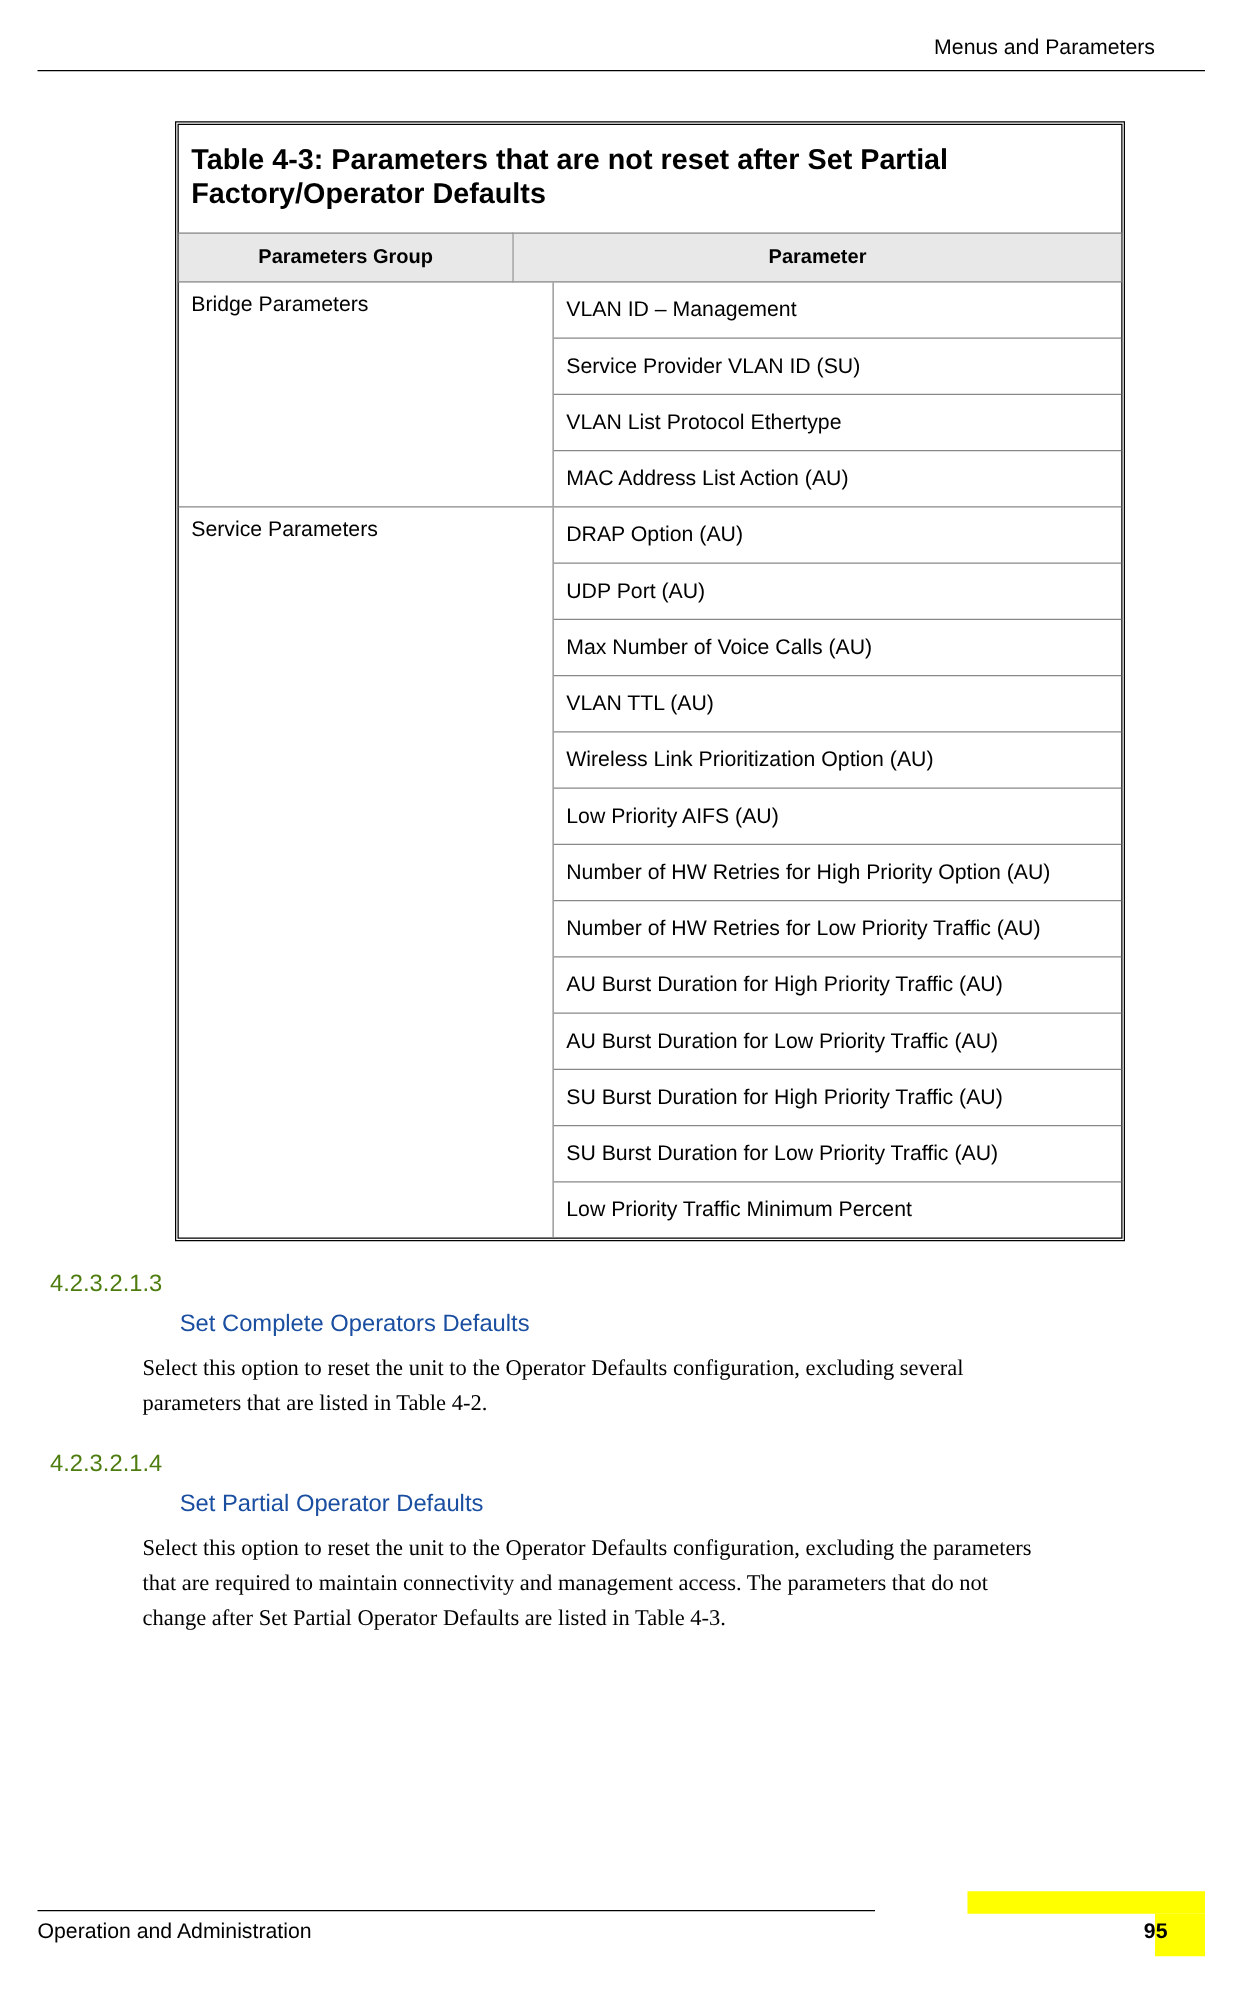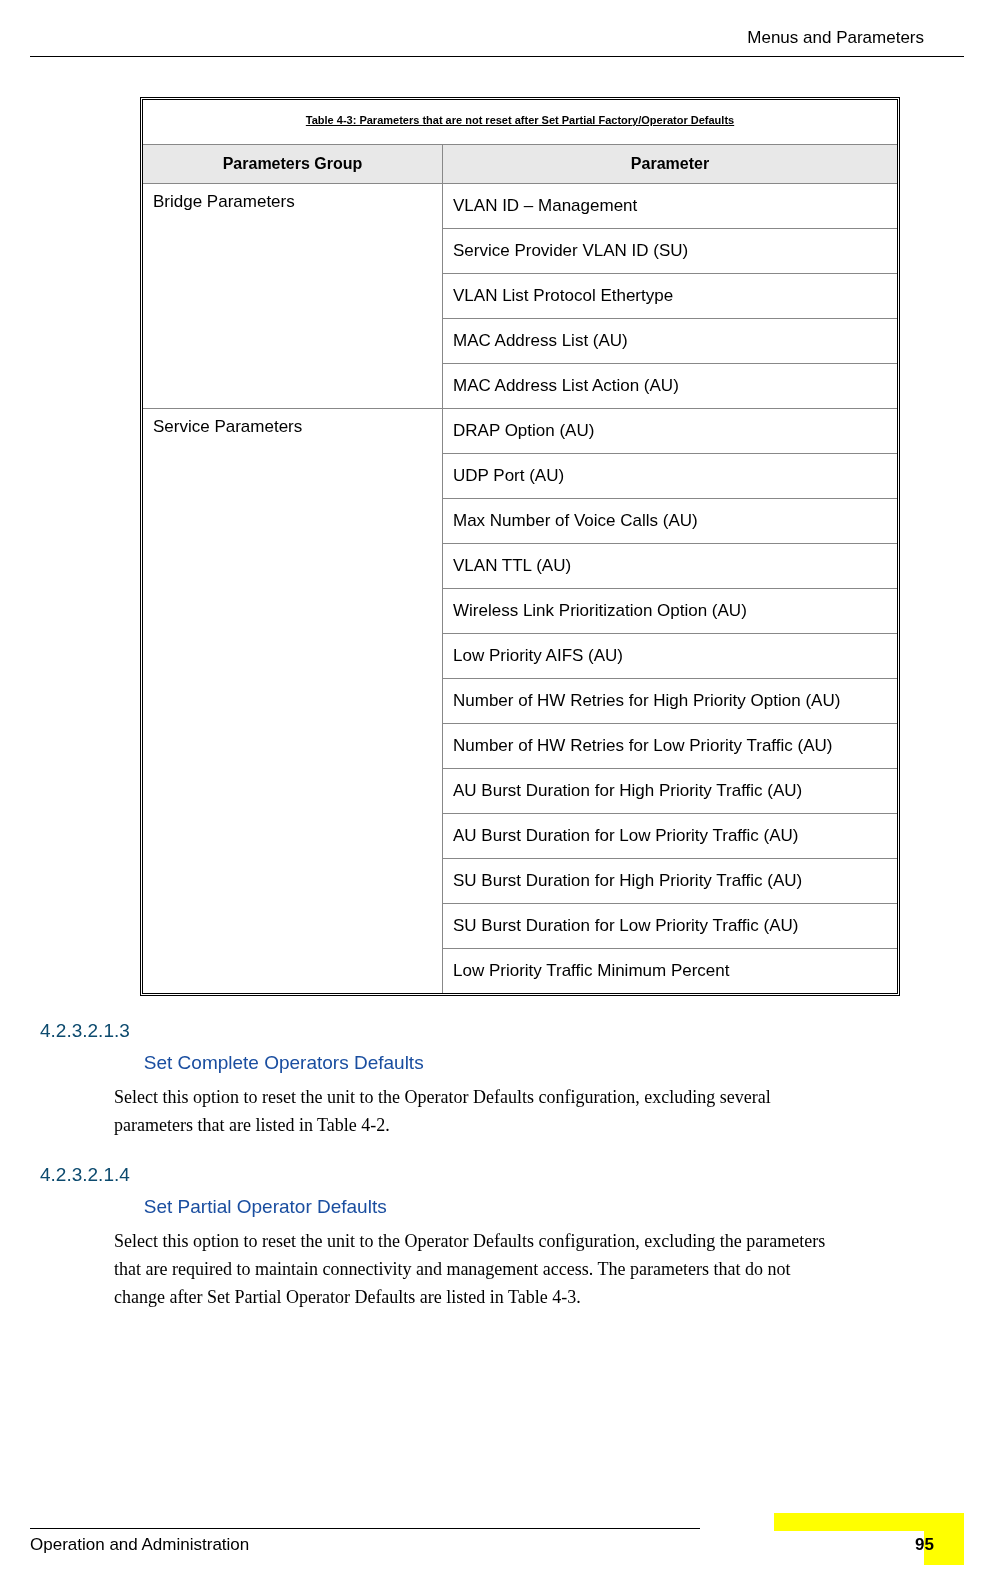"Table 4-3: Parameters that are" .table-caption { font-size: 11px -> 23px; text-align: center -> left; text-decoration: underline -> none }
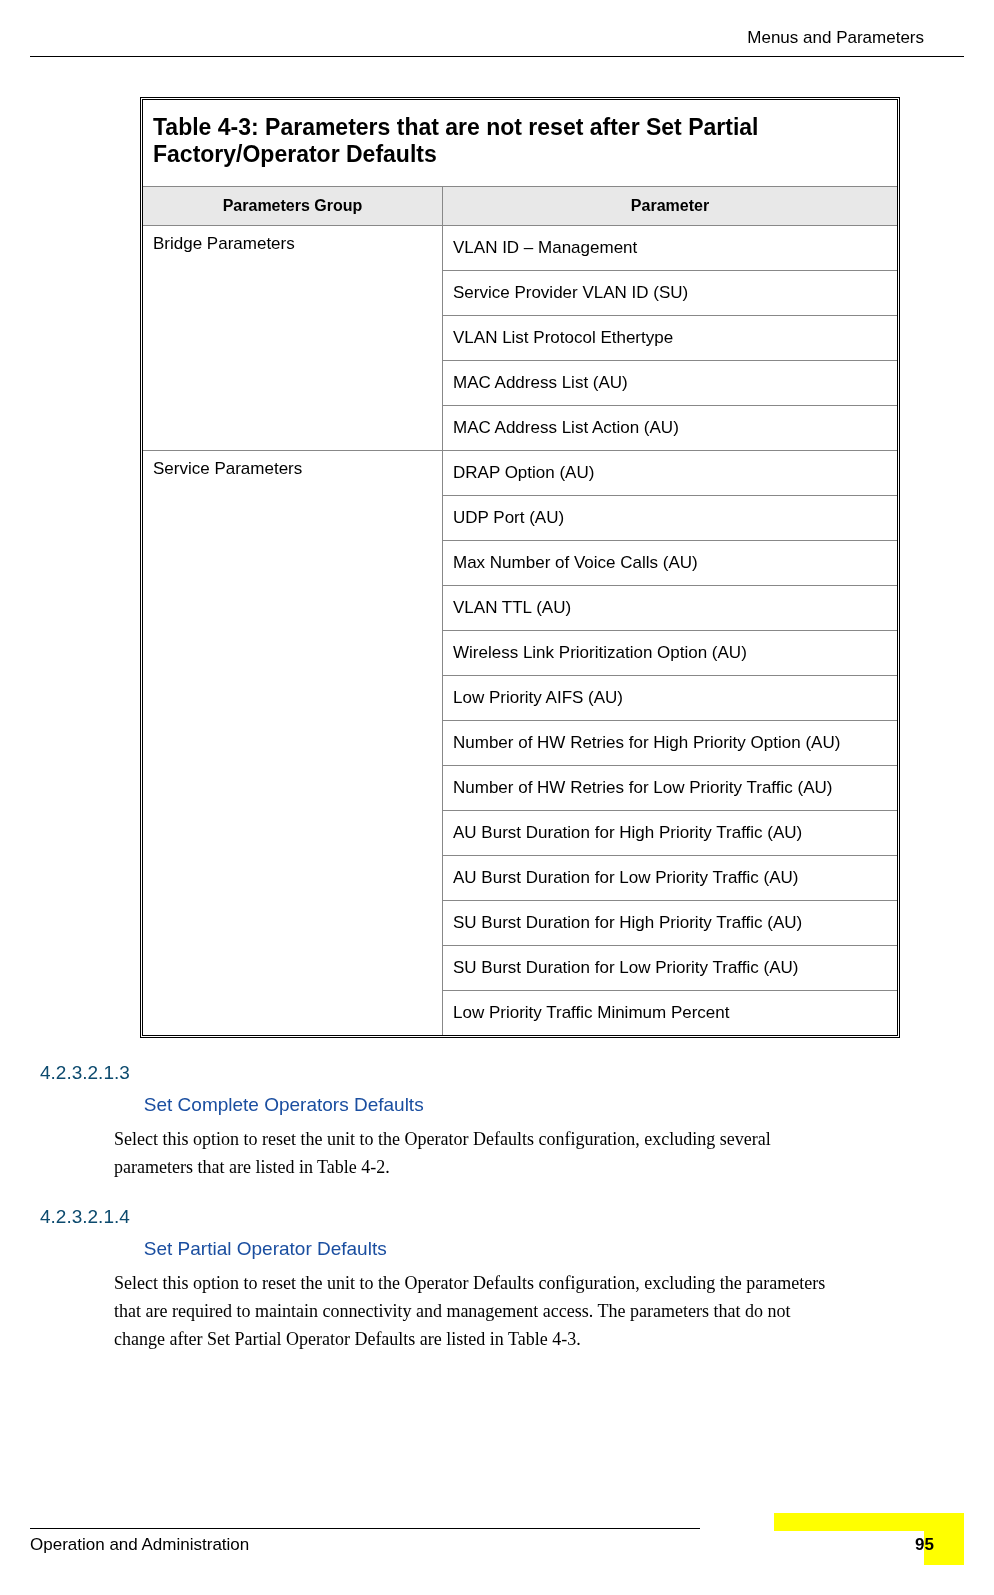"Parameters Group" .col-group-header { width: 300px -> 268px }
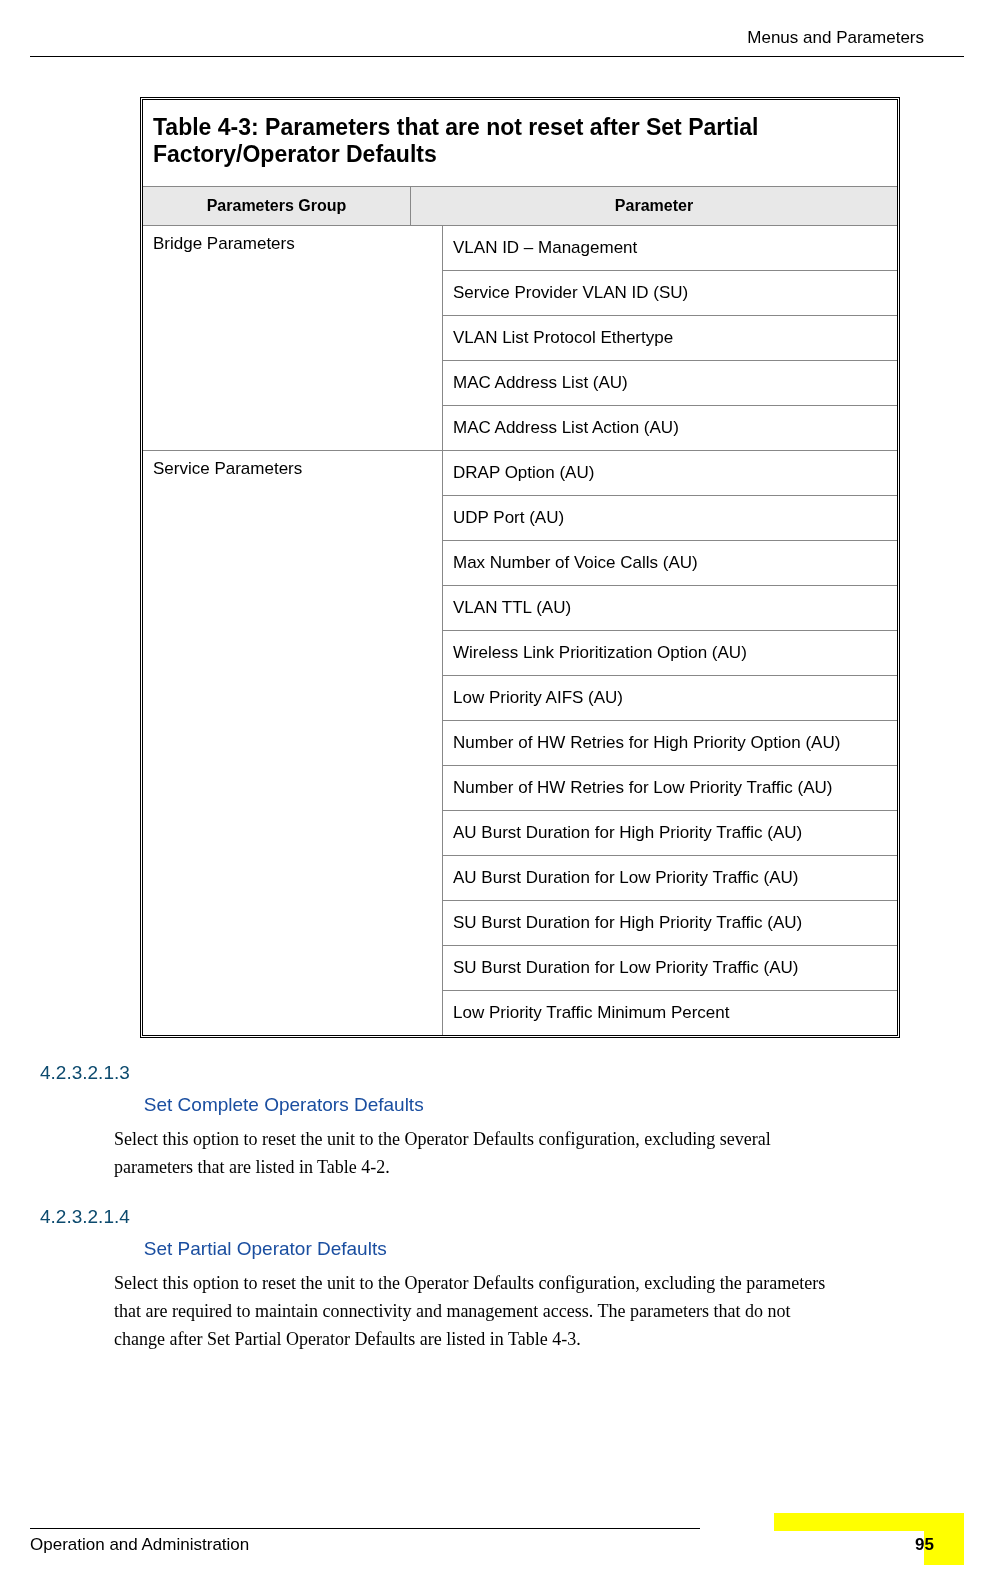"MAC Address List (AU)" div.param-item { html: <div>MAC Address List (AU)</div> -> none }
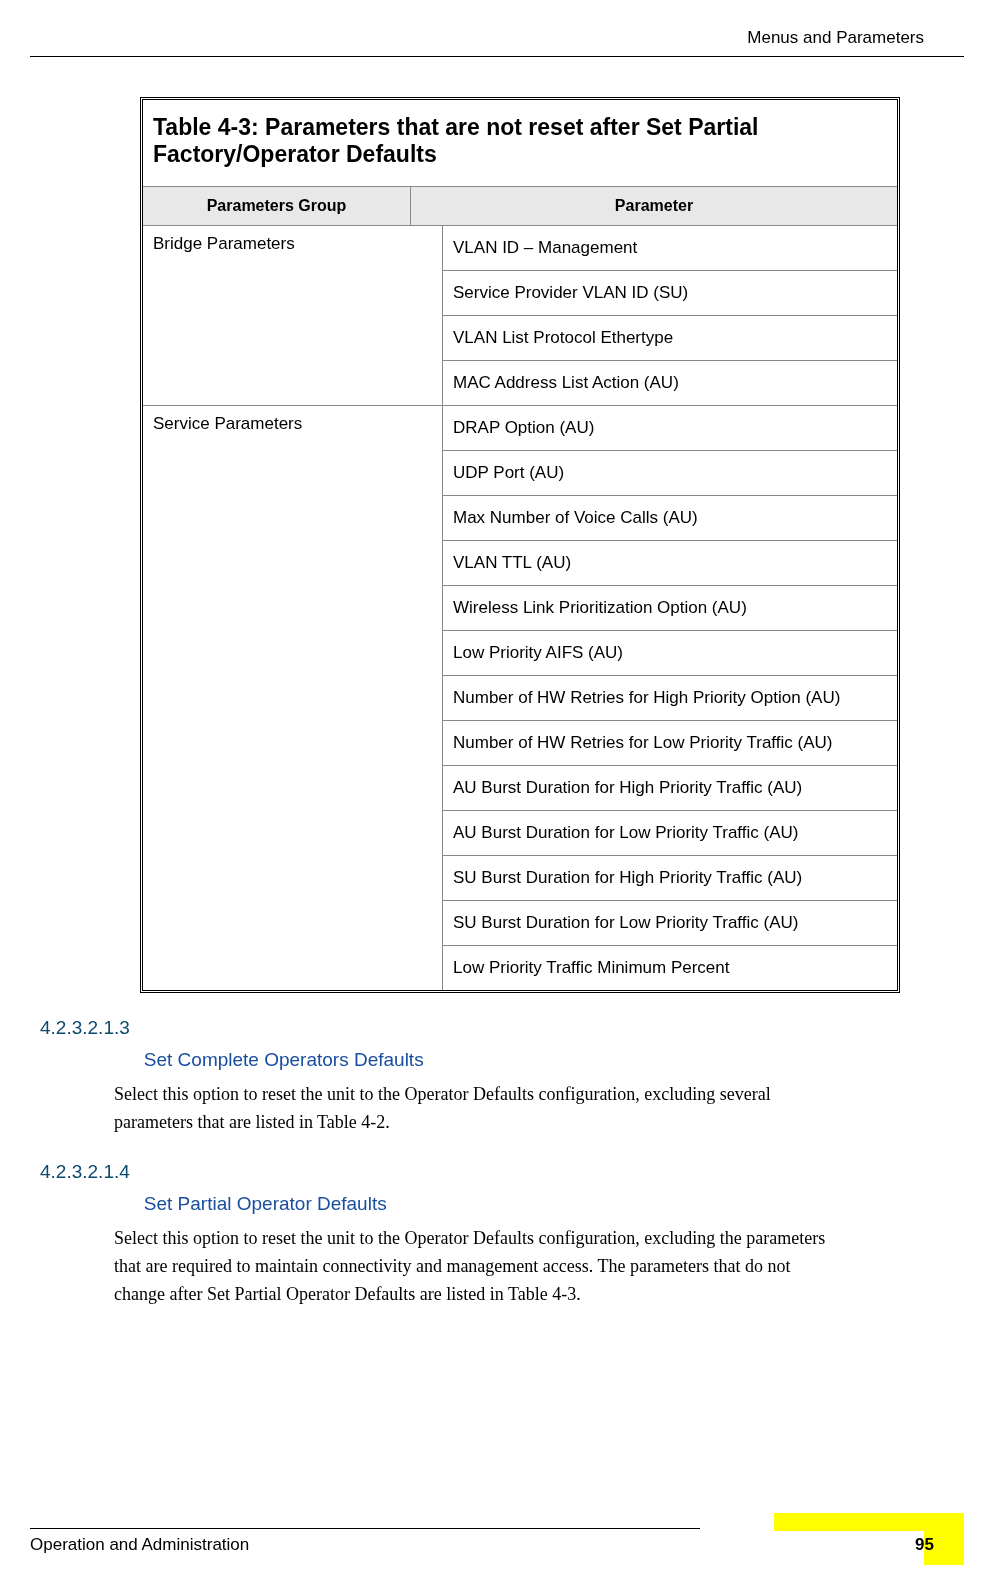"4.2.3.2.1.3" .section-num { color: #0c4a6e -> #4d7c0f }
